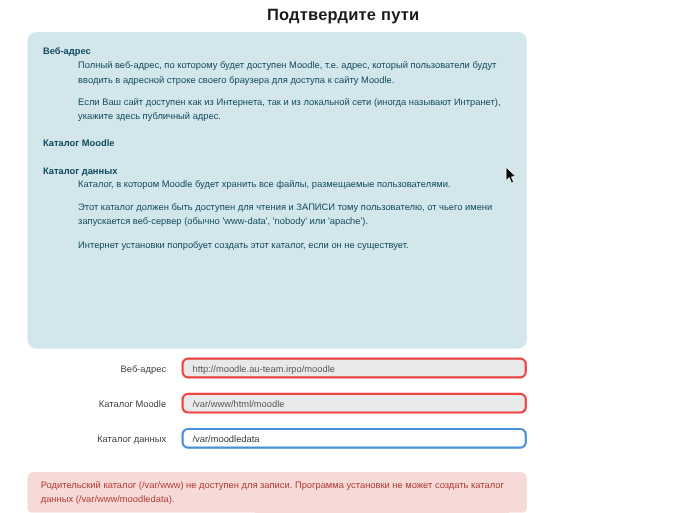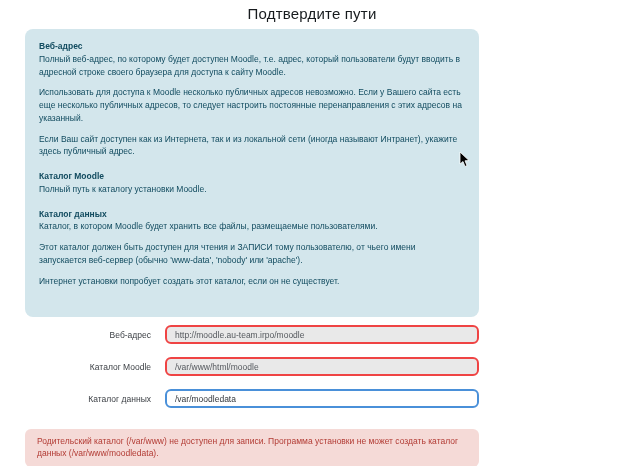"Подтвердите пути" .page-title { font-weight: normal -> bold }
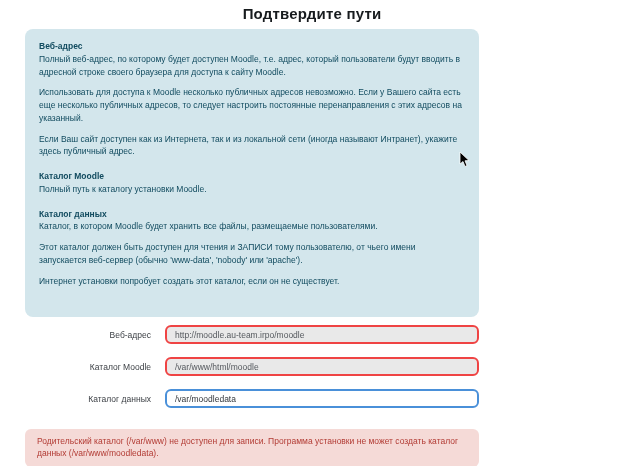"Полный веб-адрес, по которому будет" .ib-p { margin-left: none -> 32px }
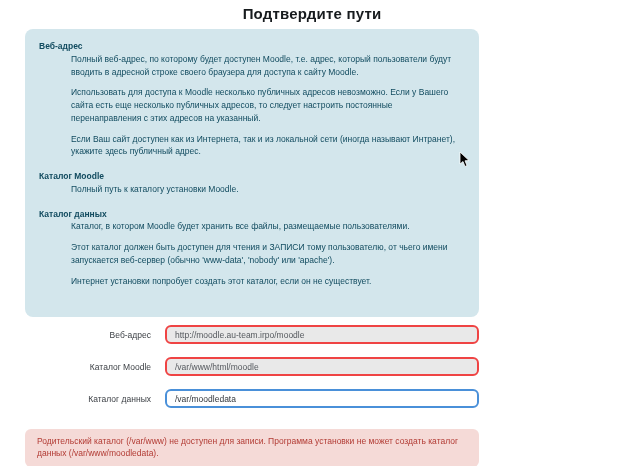"Использовать для доступа к Moodle" p.ib-p { html: <p>Использовать для доступа к Moodle несколько публичных адресов невозможно. Если у Вашего сайта есть еще несколько публичных адресов, то следует настроить постоянные перенаправления с этих адресов на указанный.</p> -> none }
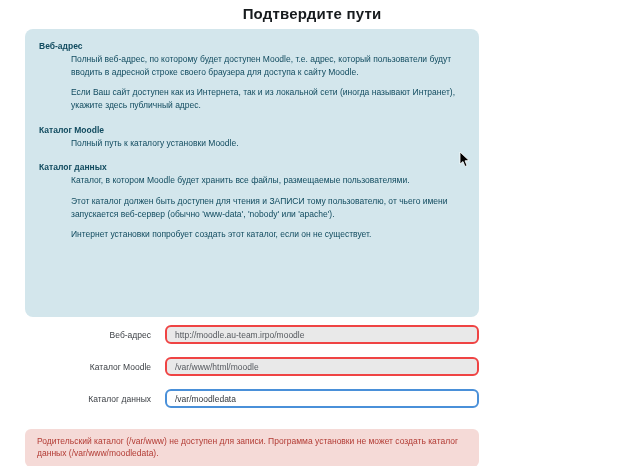"Полный путь к каталогу установки" p.ib-p { html: <p>Полный путь к каталогу установки Moodle.</p> -> none }
